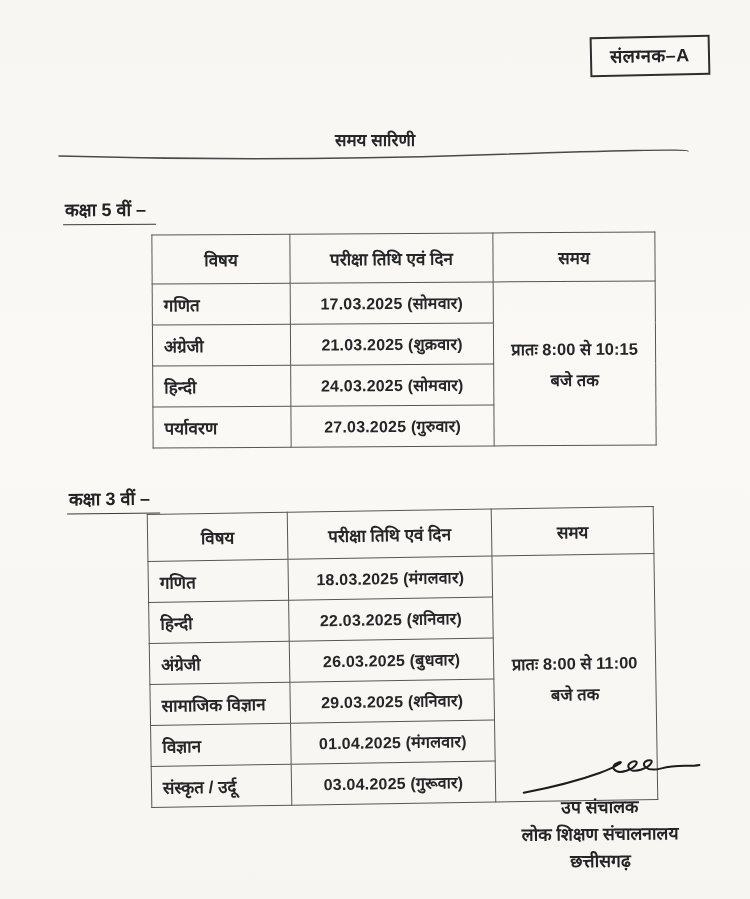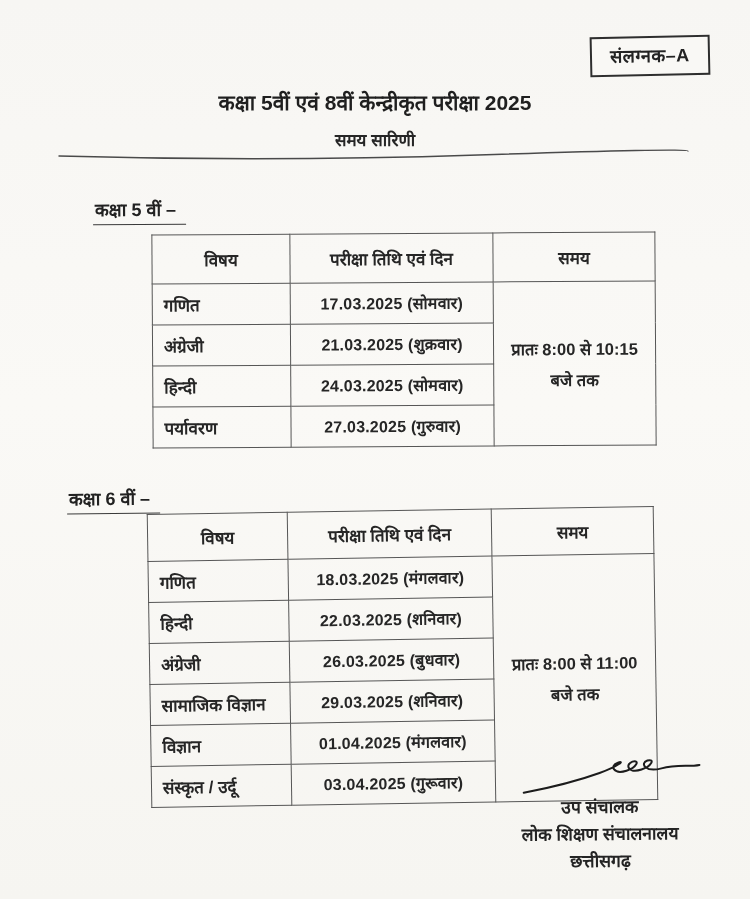"कक्षा 5वीं एवं 8वीं केन्द्रीकृत" div.doc-title { html: <div>कक्षा 5वीं एवं 8वीं केन्द्रीकृत परीक्षा 2025</div> -> none }
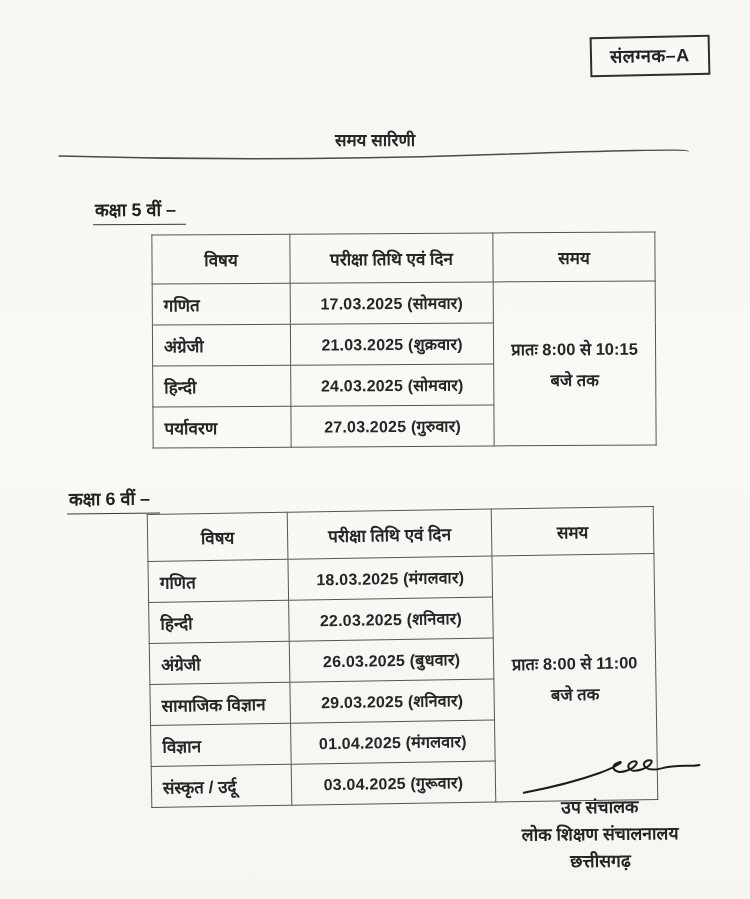"कक्षा 5 वीं –" .heading-5 { margin-left: 30px -> none }
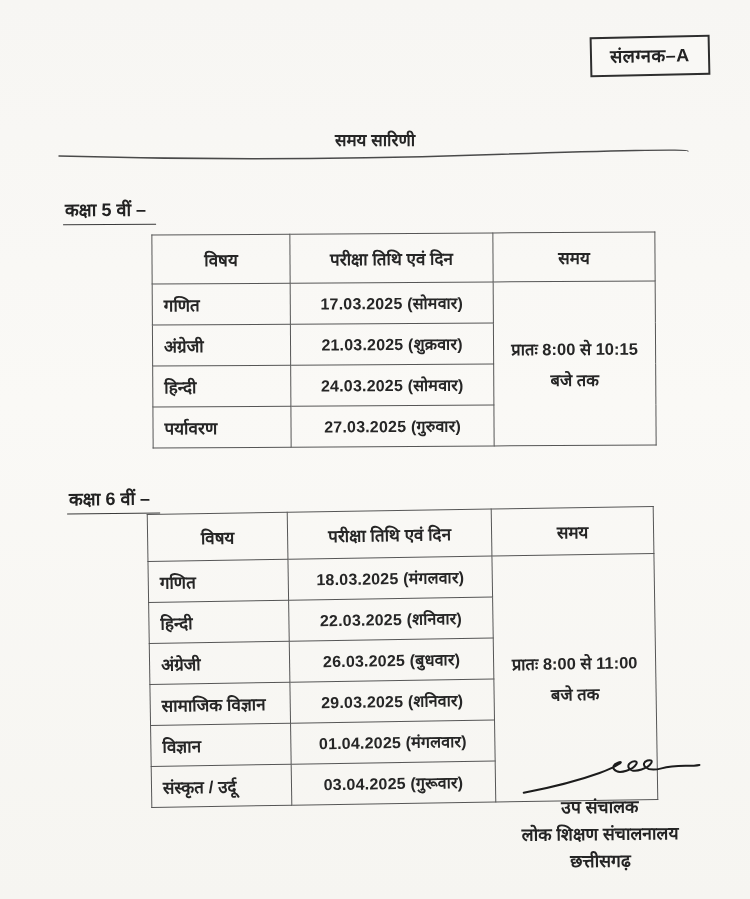"कक्षा 6 वीं –" div.section-heading { text: 6 -> 3 }
